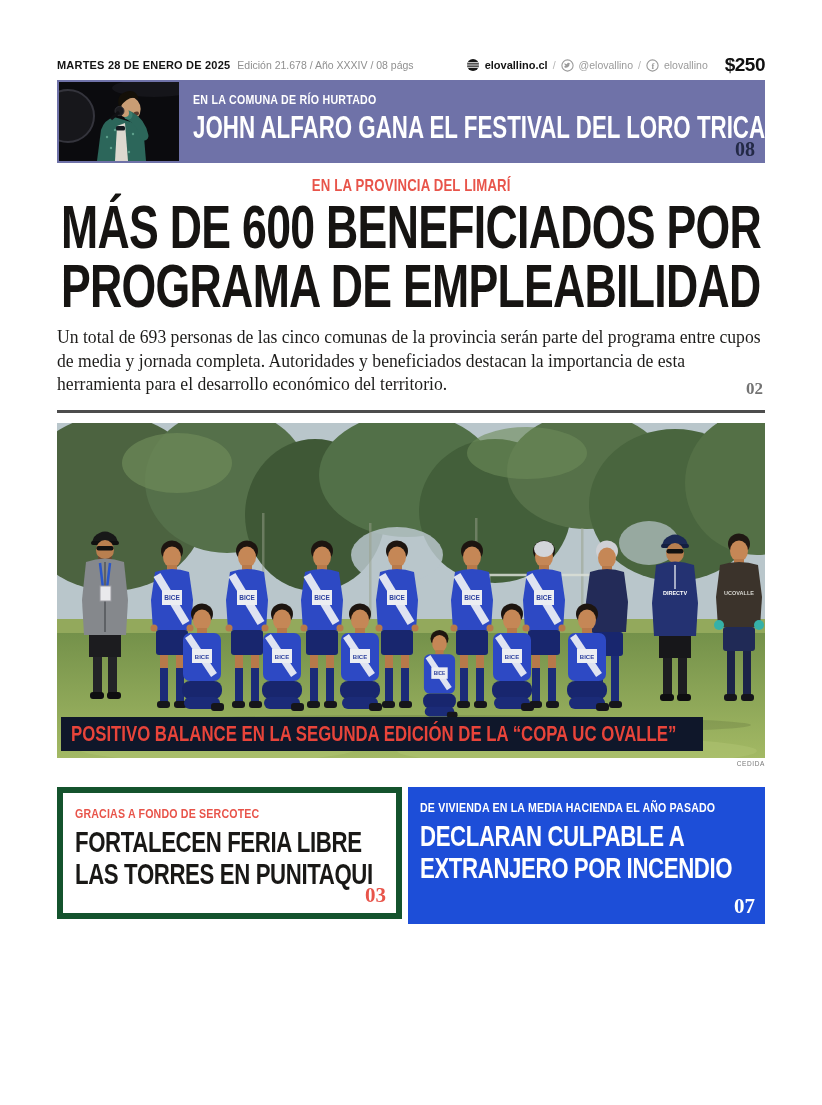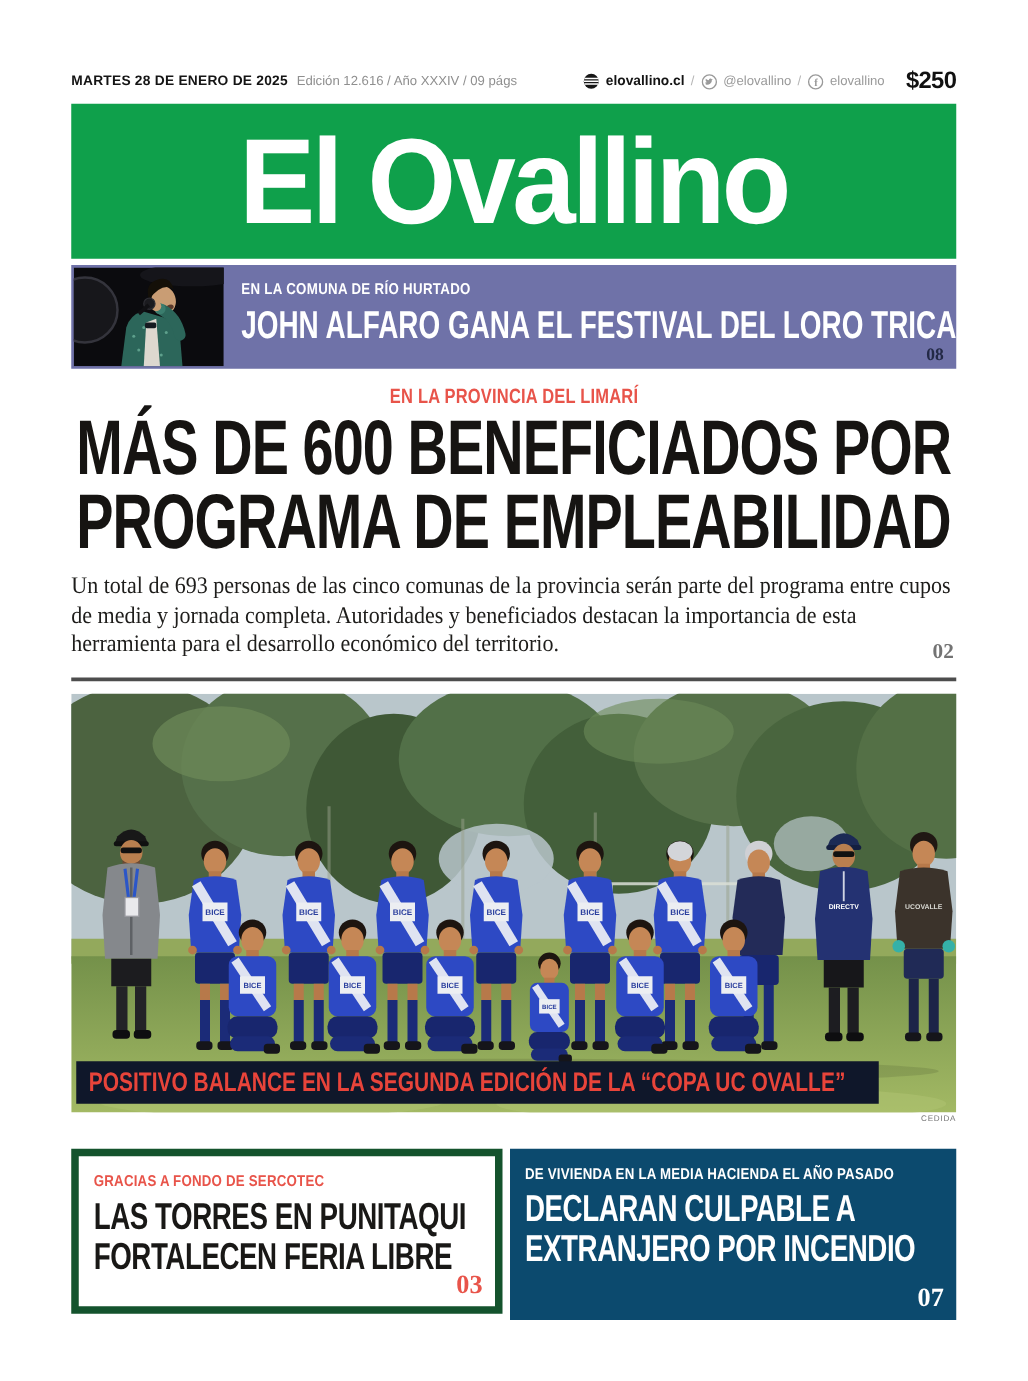"Edición 12.616 / Año XXXIV" span.tb-edition { text: 12.616 / Año XXXIV / 09 -> 21.678 / Año XXXIV / 08 }
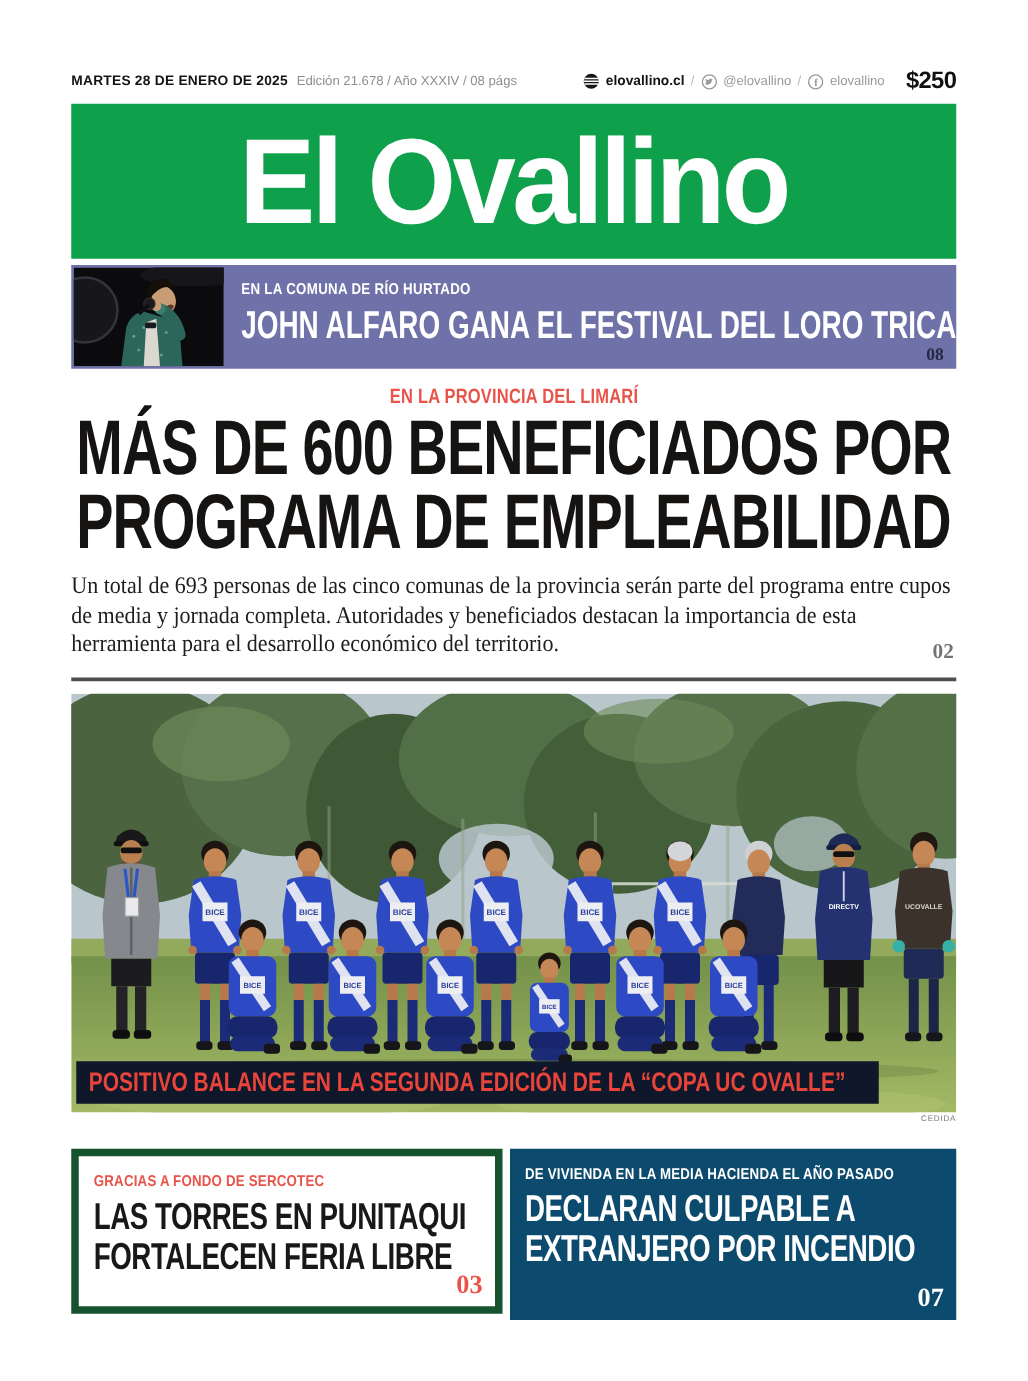"El Ovallino" div.masthead { html: <div> <span>El Ovallino</span> </div> -> none }
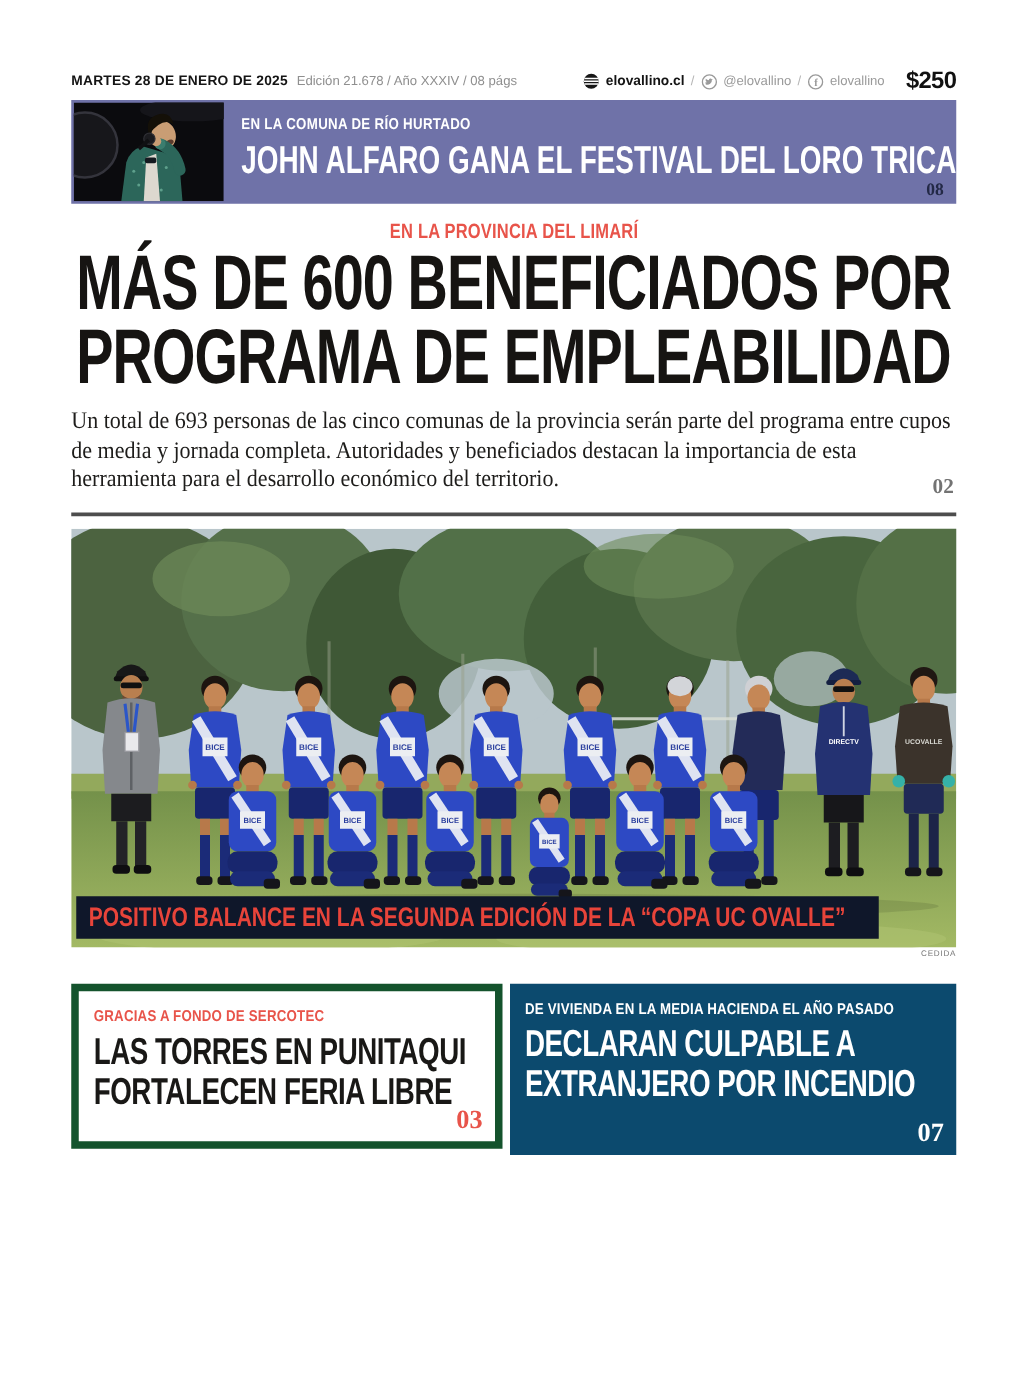"08" .banner-page { font-size: 14px -> 20px }
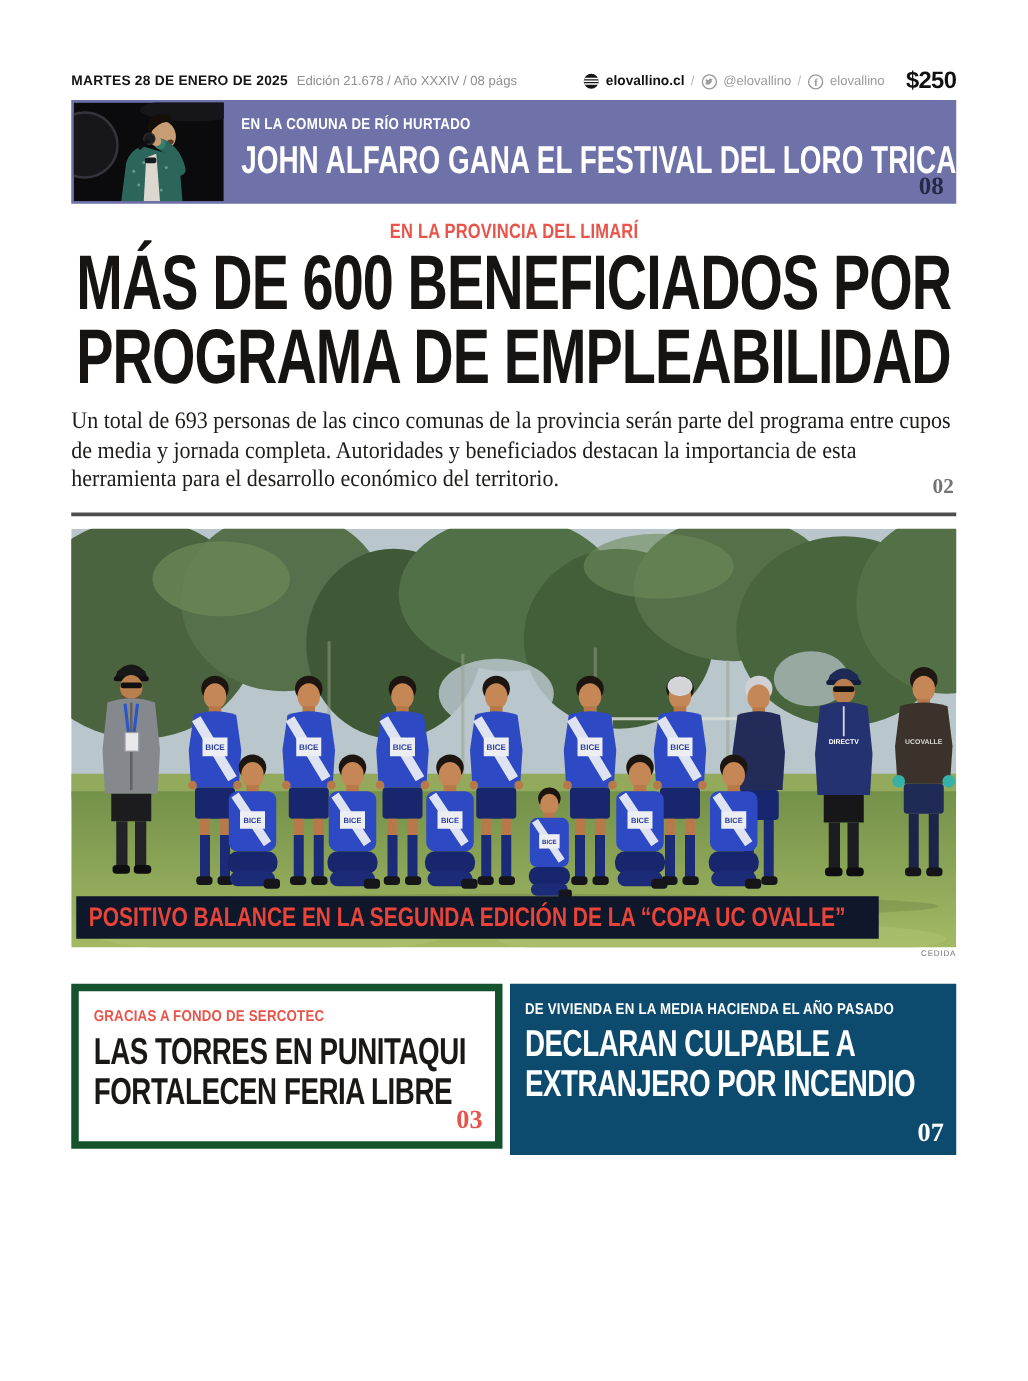"DE VIVIENDA EN LA MEDIA" .story-right { background: #0c4a6e -> #1d4ed8 }
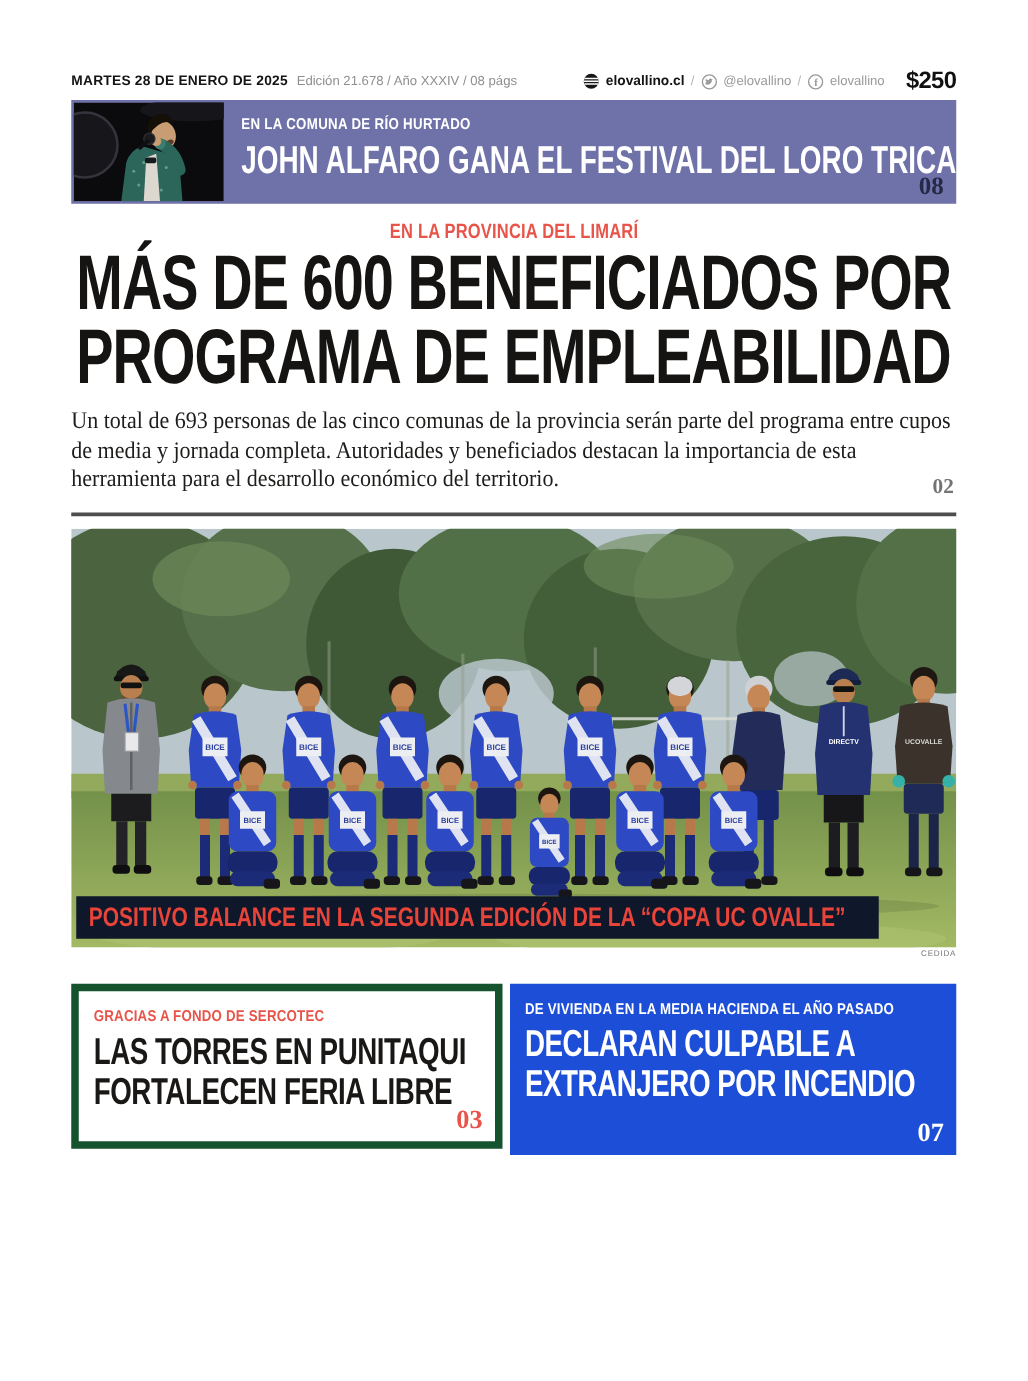"LAS TORRES EN PUNITAQUI" div.story-hl-line { order: before "FORTALECEN FERIA LIBRE" -> after "FORTALECEN FERIA LIBRE" }
